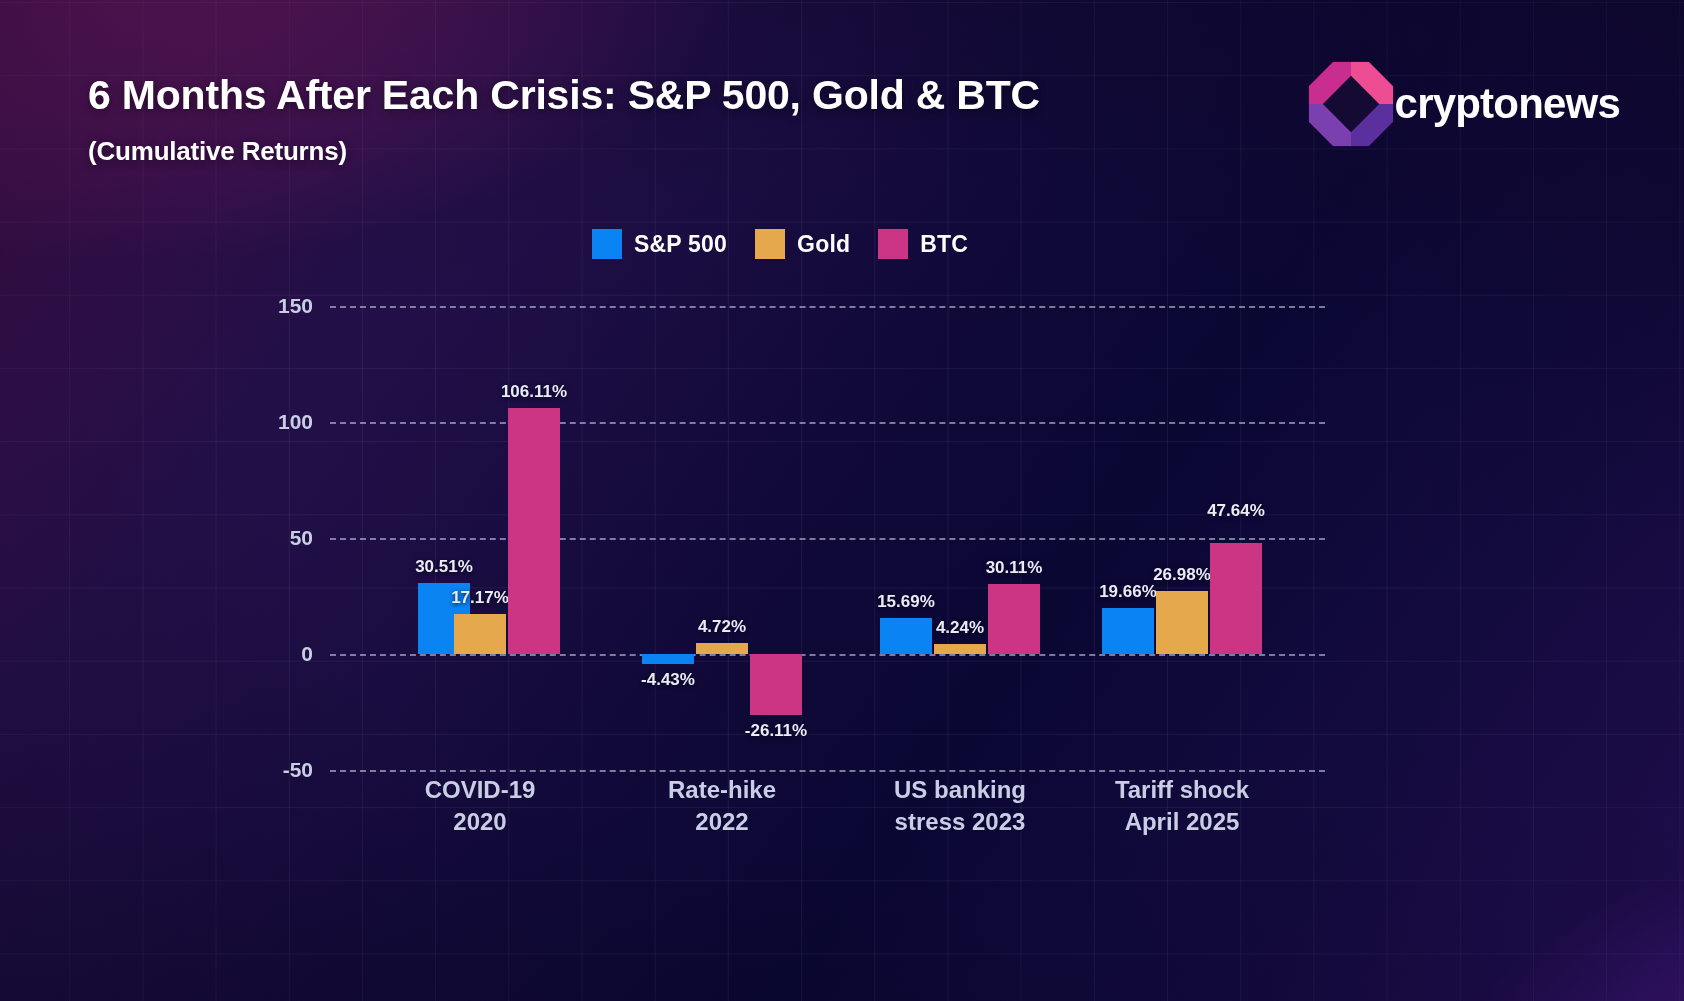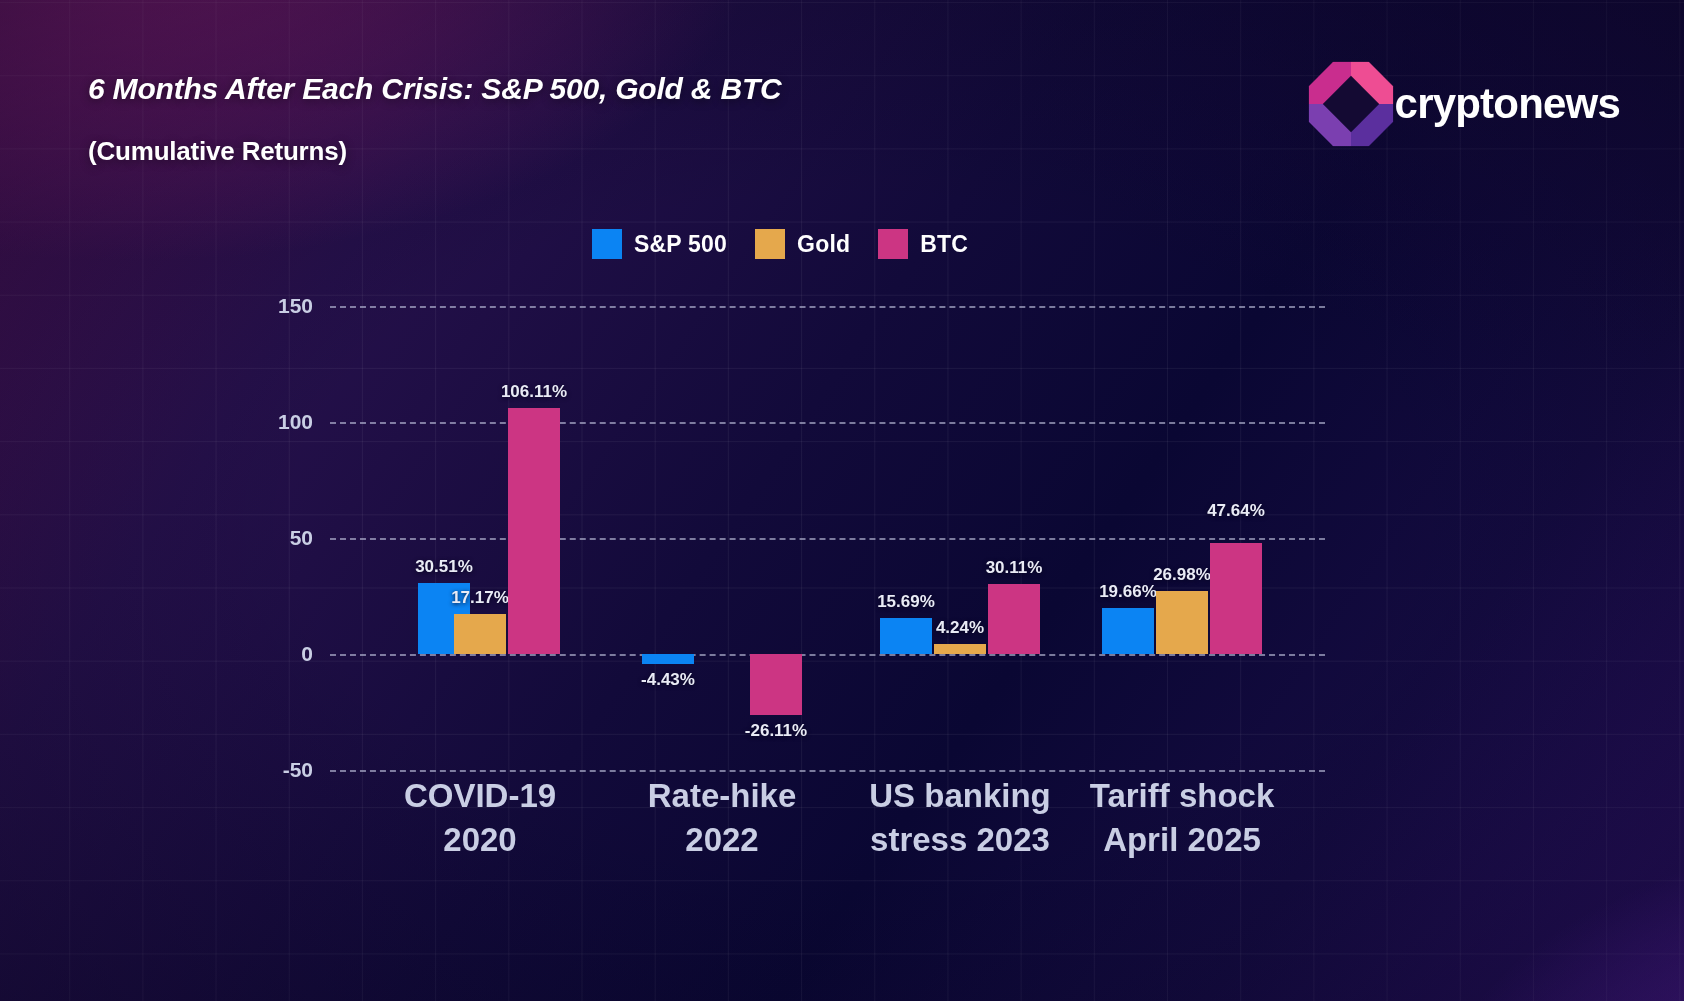"6 Months After Each Crisis:" #title { font-size: 30px -> 41px; font-style: italic -> none }
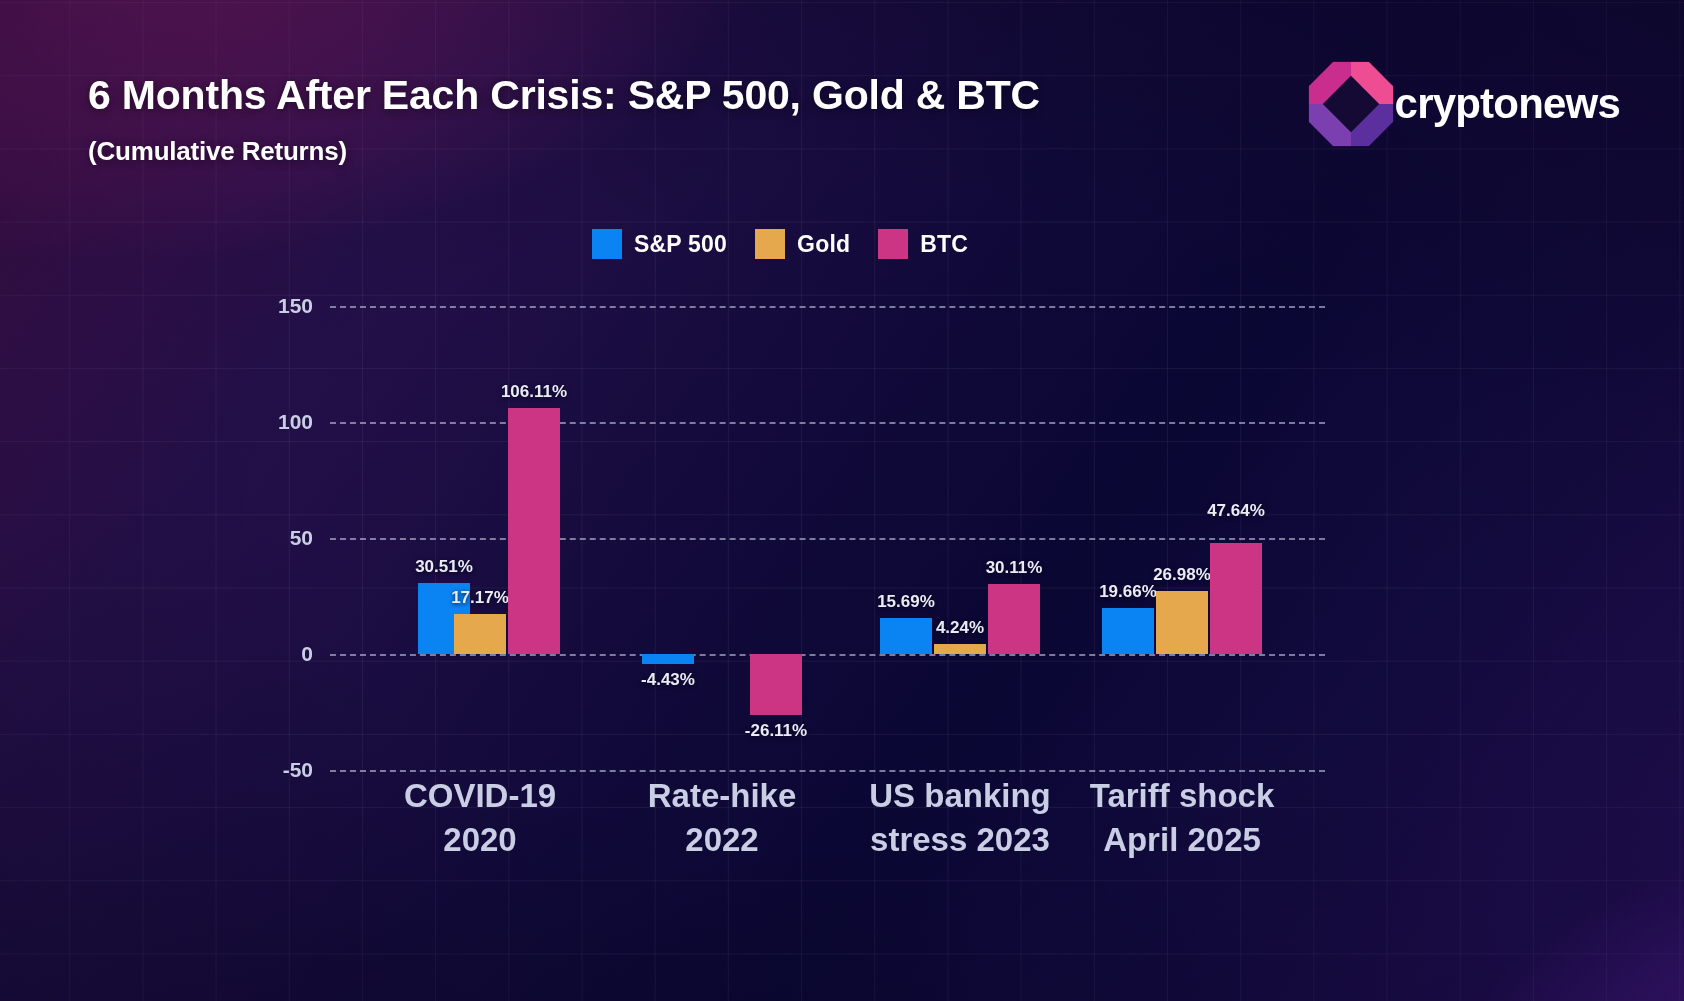"4.72%" div.bar { html: none -> <div> <div></div> <div>4.72%</div> </div> }
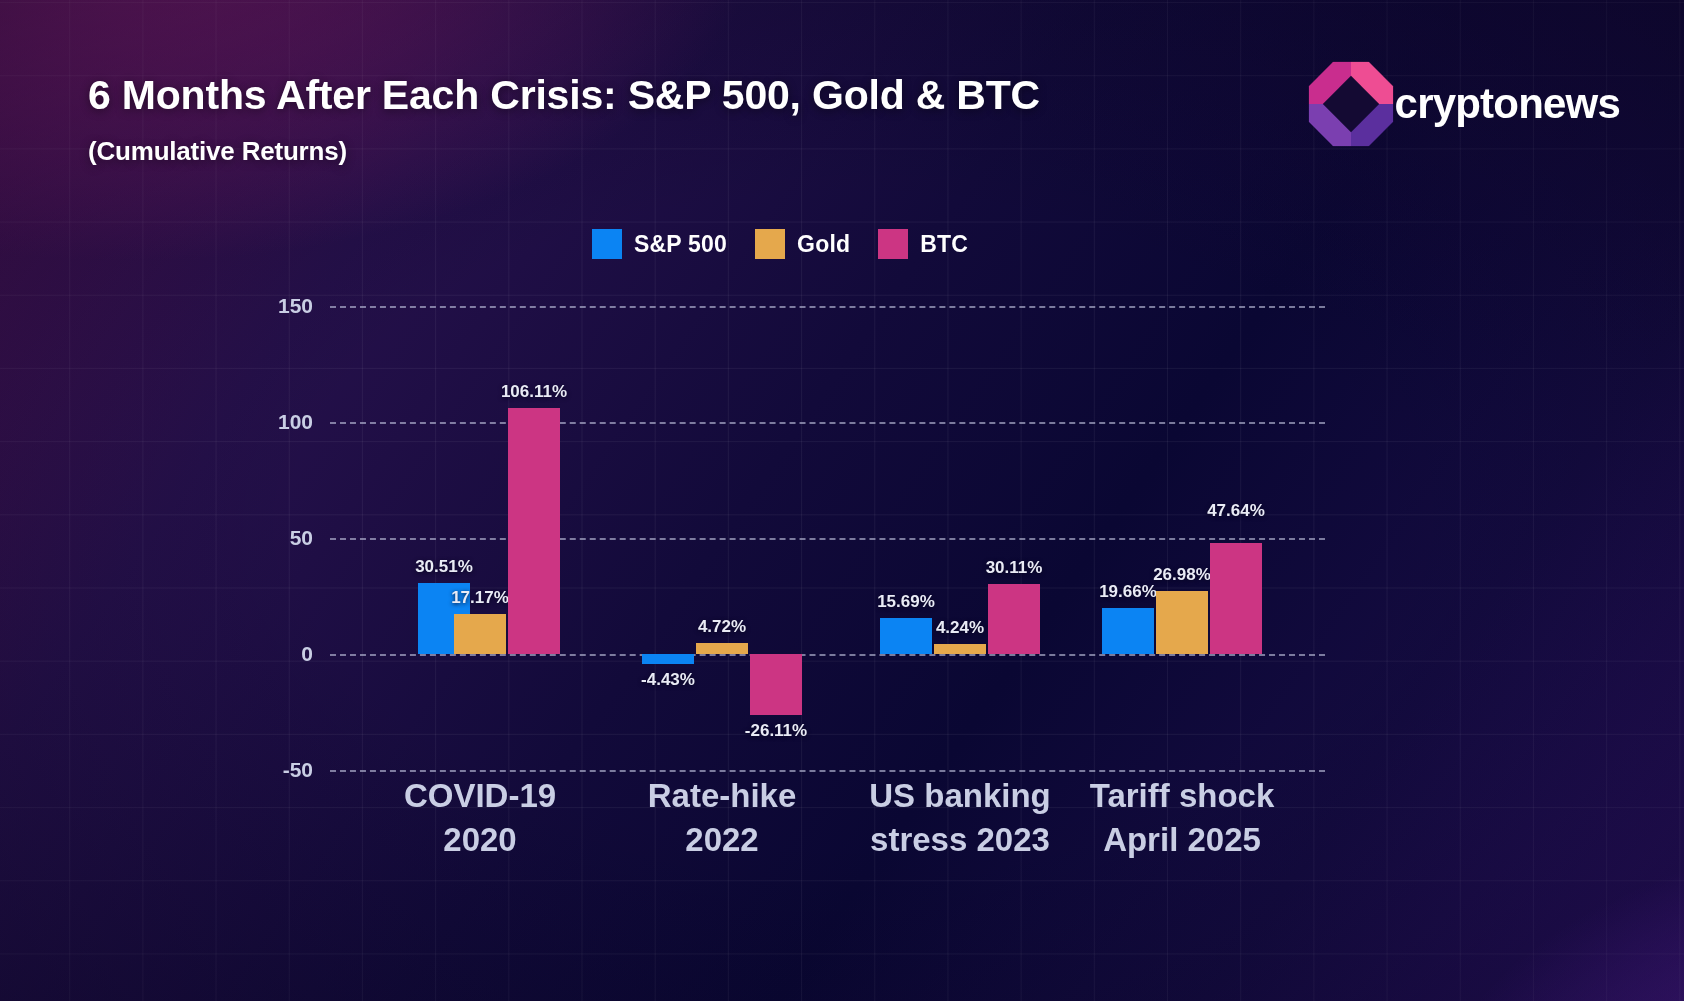"COVID-19" .cat-label { font-size: 33px -> 24px }
